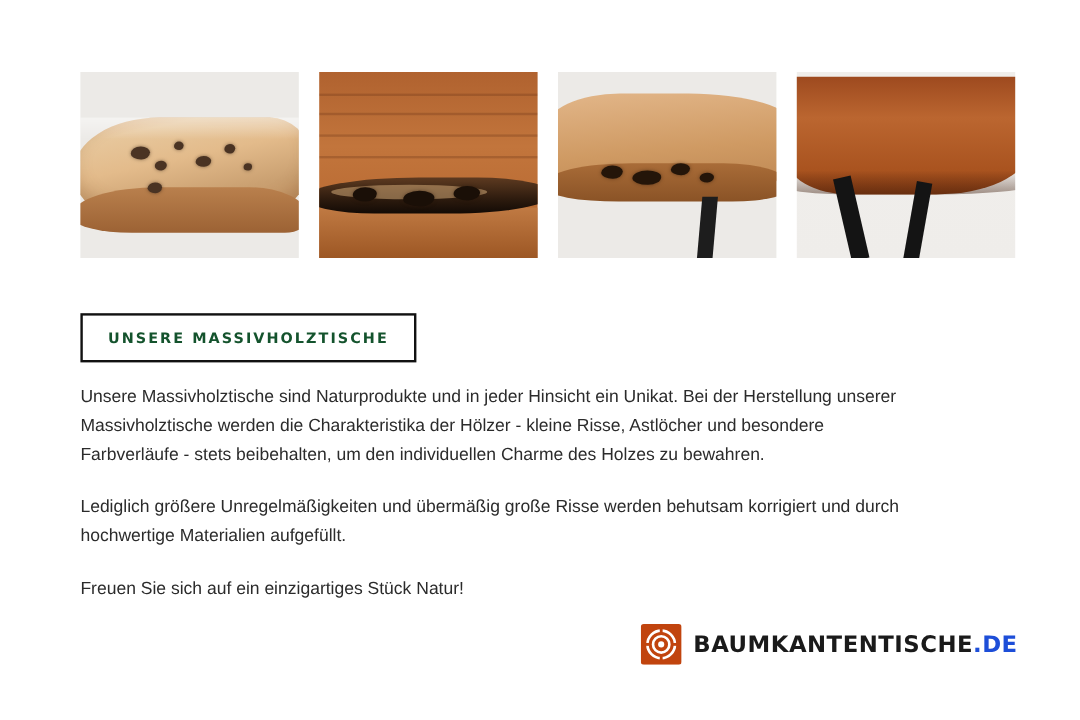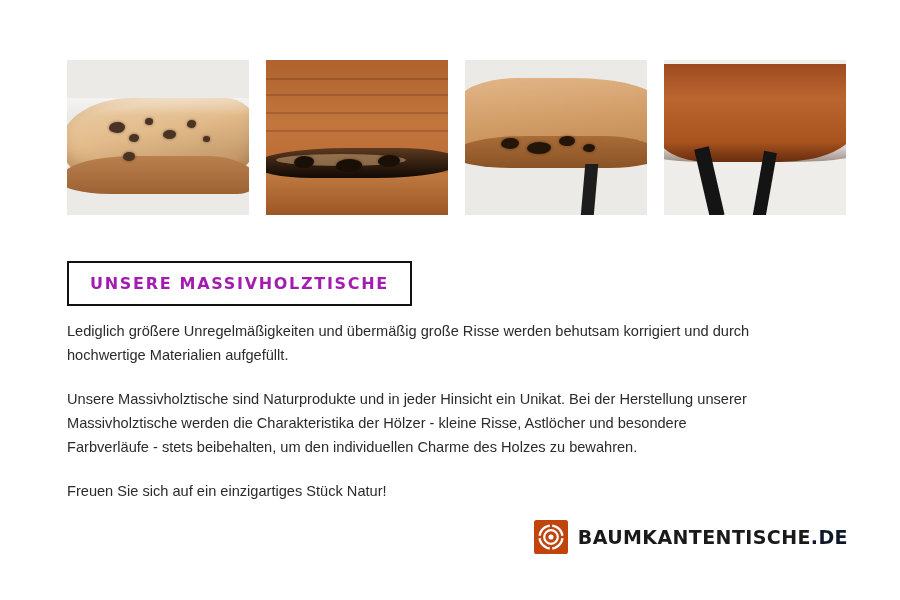"UNSERE MASSIVHOLZTISCHE" .headline-box .headline { color: #a21caf -> #14532d; font-size: 16px -> 12px }
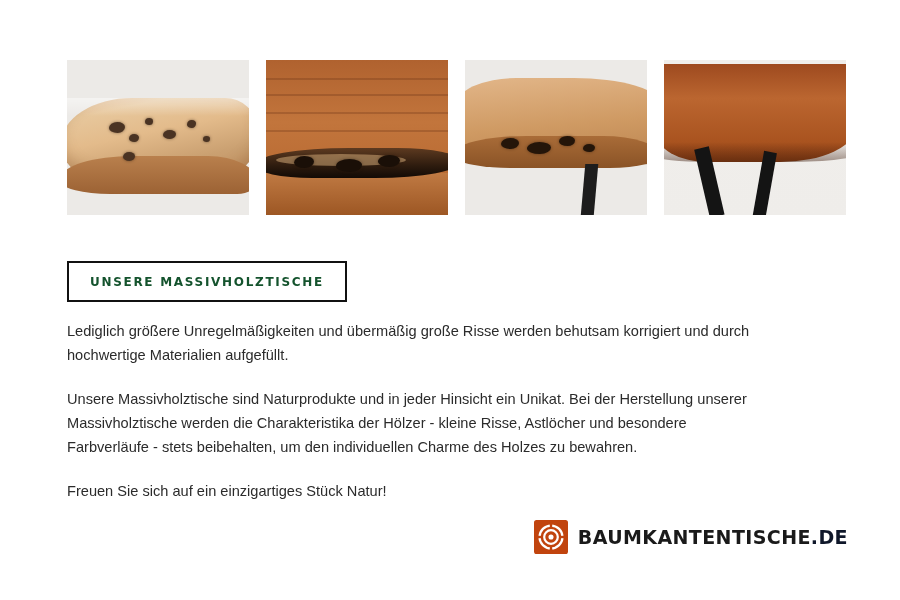"Lediglich größere Unregelmäßigkeiten und" p { order: before "Unsere Massivholztische sind" -> after "Unsere Massivholztische sind" }
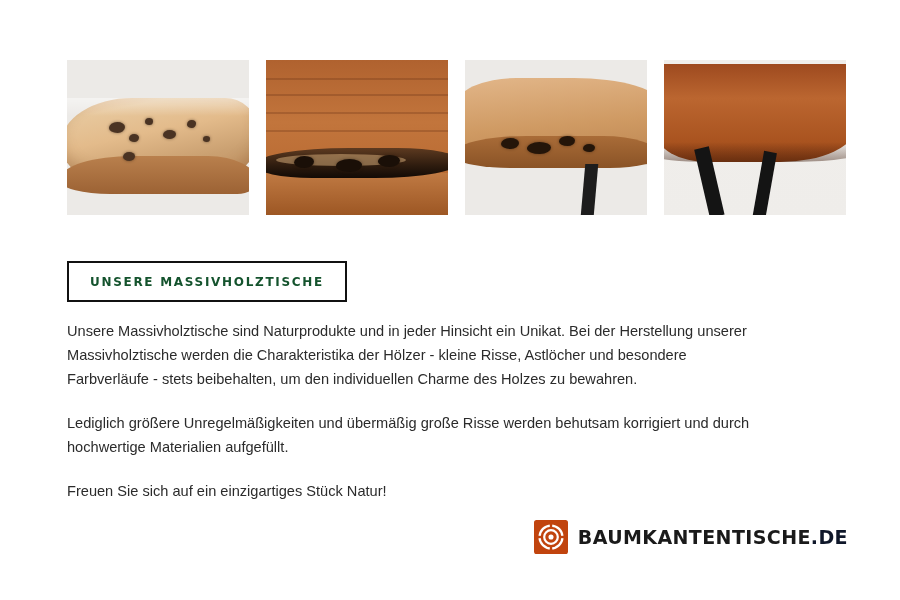".DE" .logo-text .tld { color: #0f172a -> #1d4ed8 }
